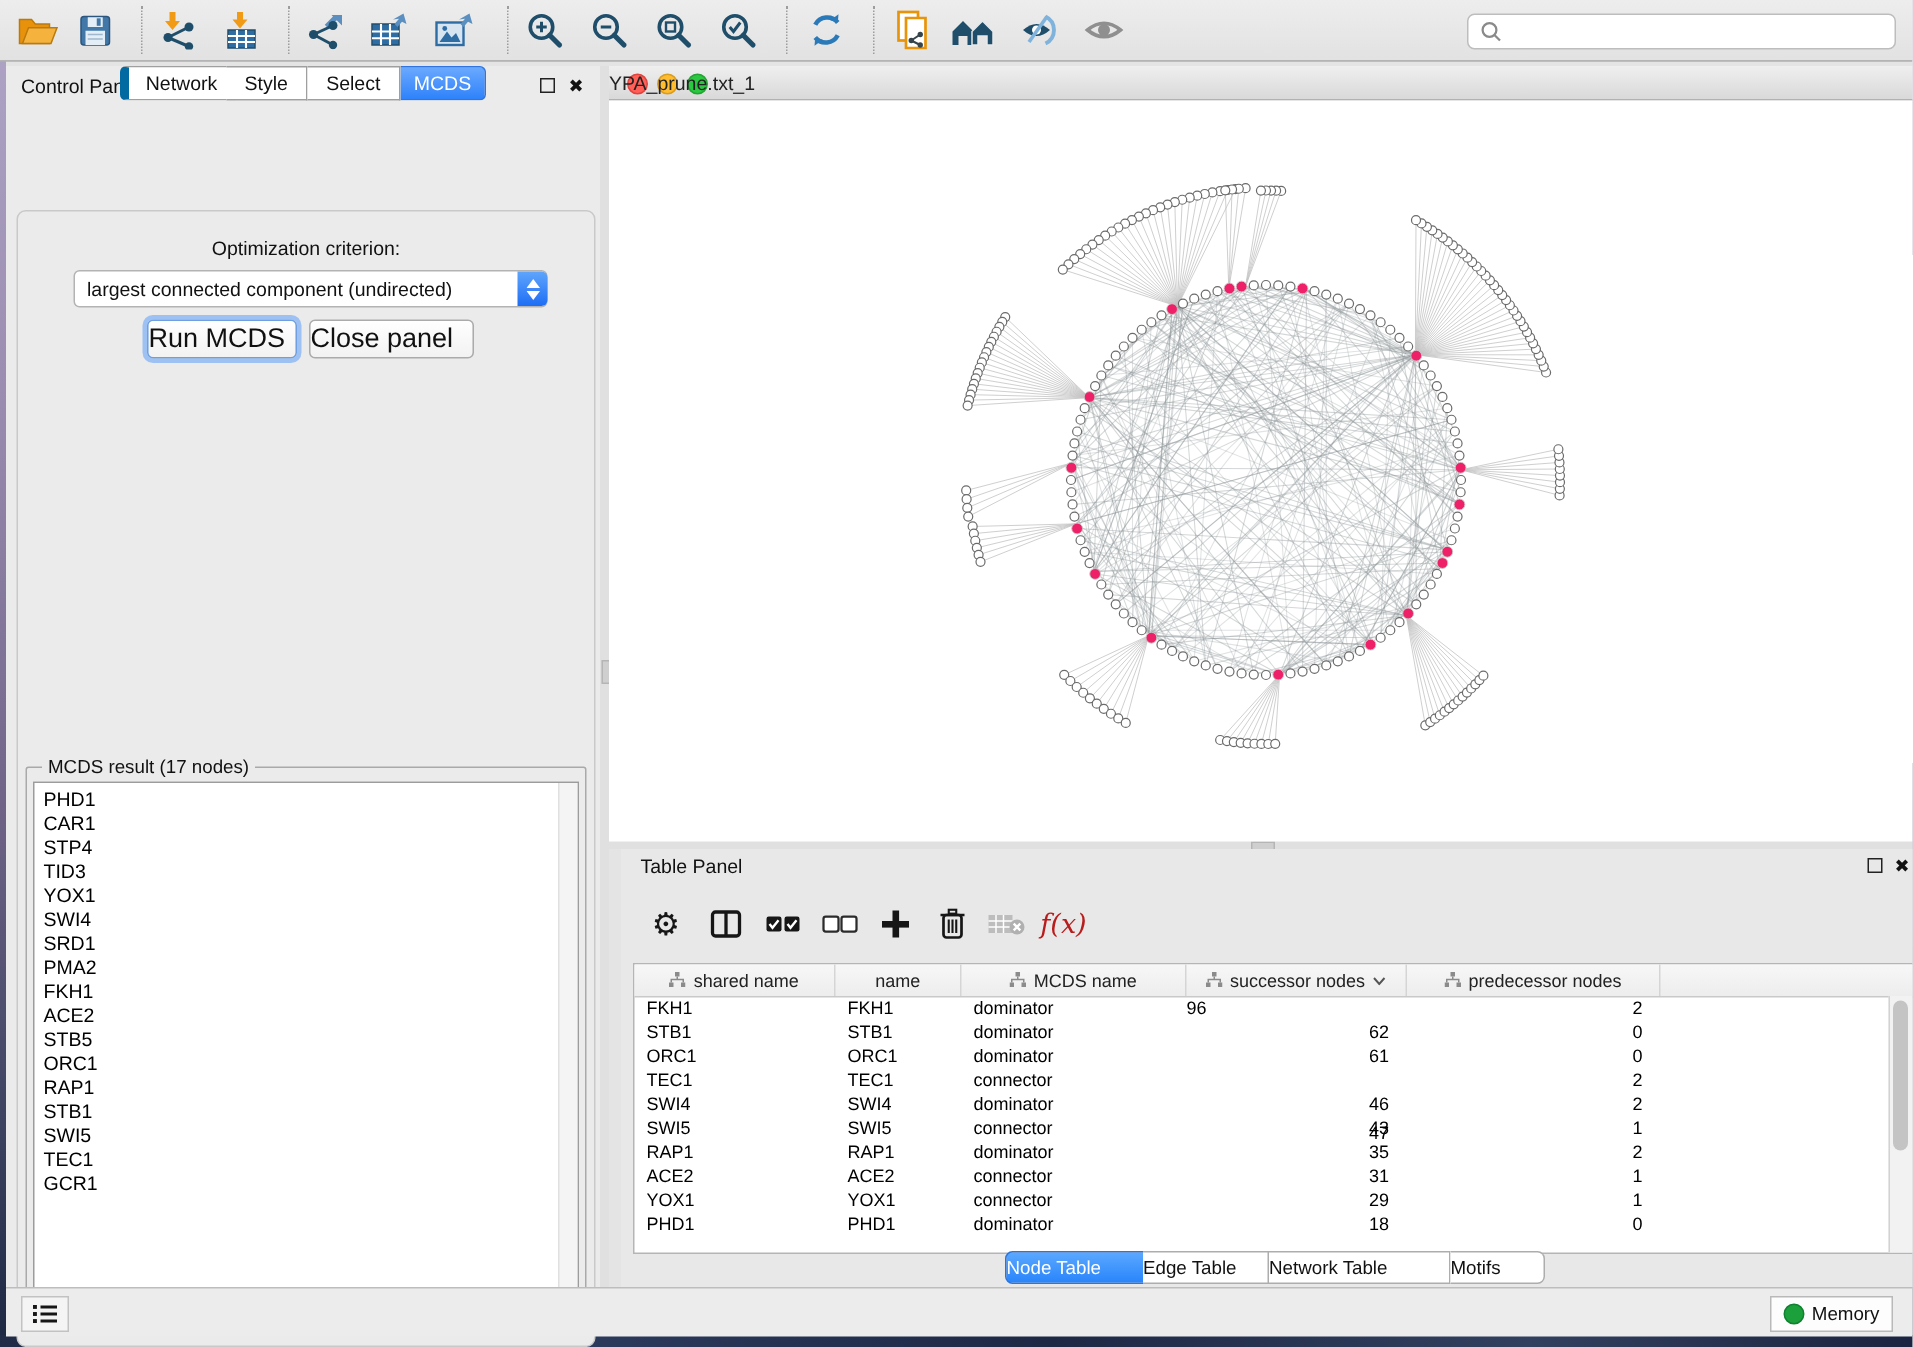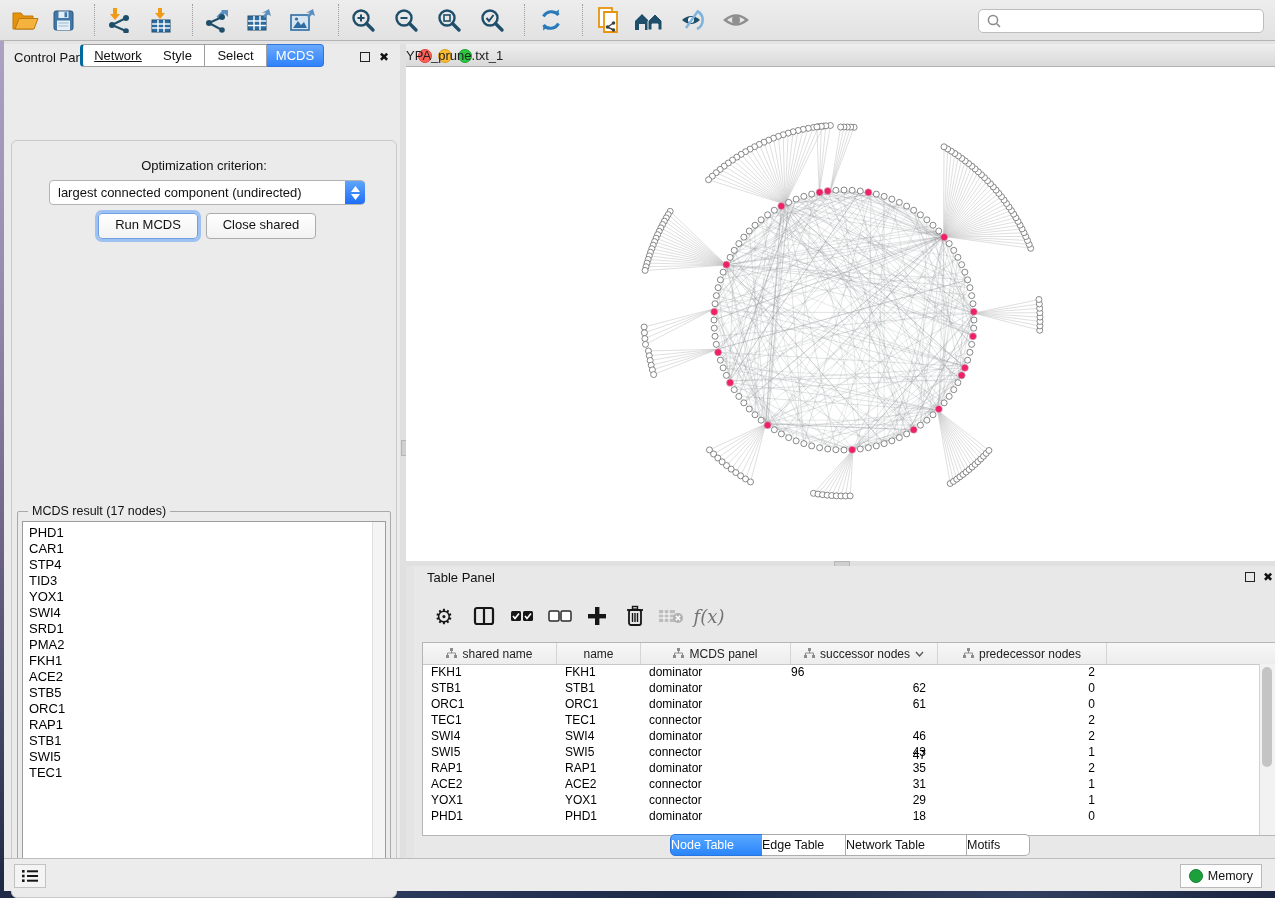"Network" .cp-tab.first { border-left: 3px solid #0369a1 -> 6px solid #0369a1; text-decoration: underline -> none }
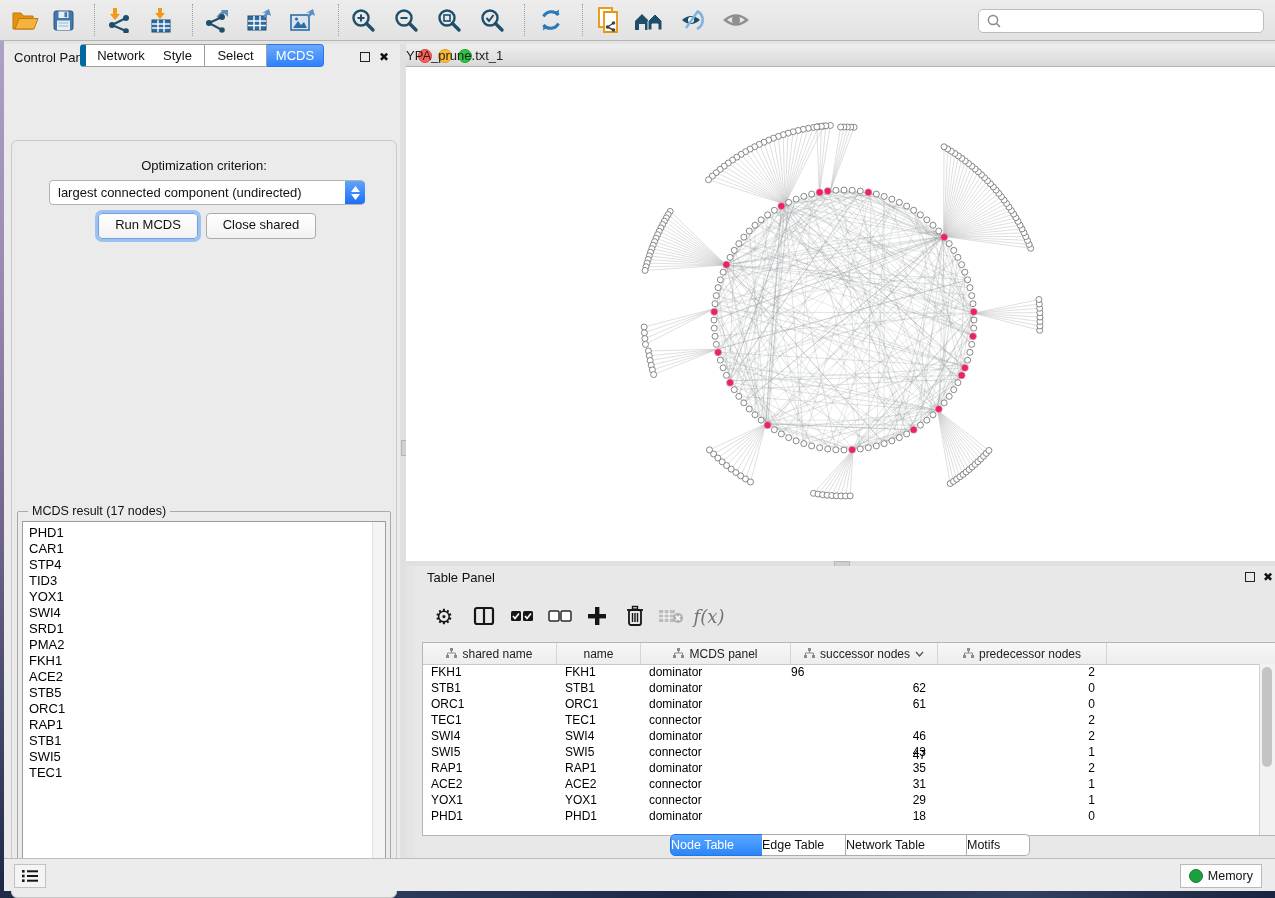"Run MCDS" .push-btn { font-size: 13px -> 18px; text-align: center -> none }
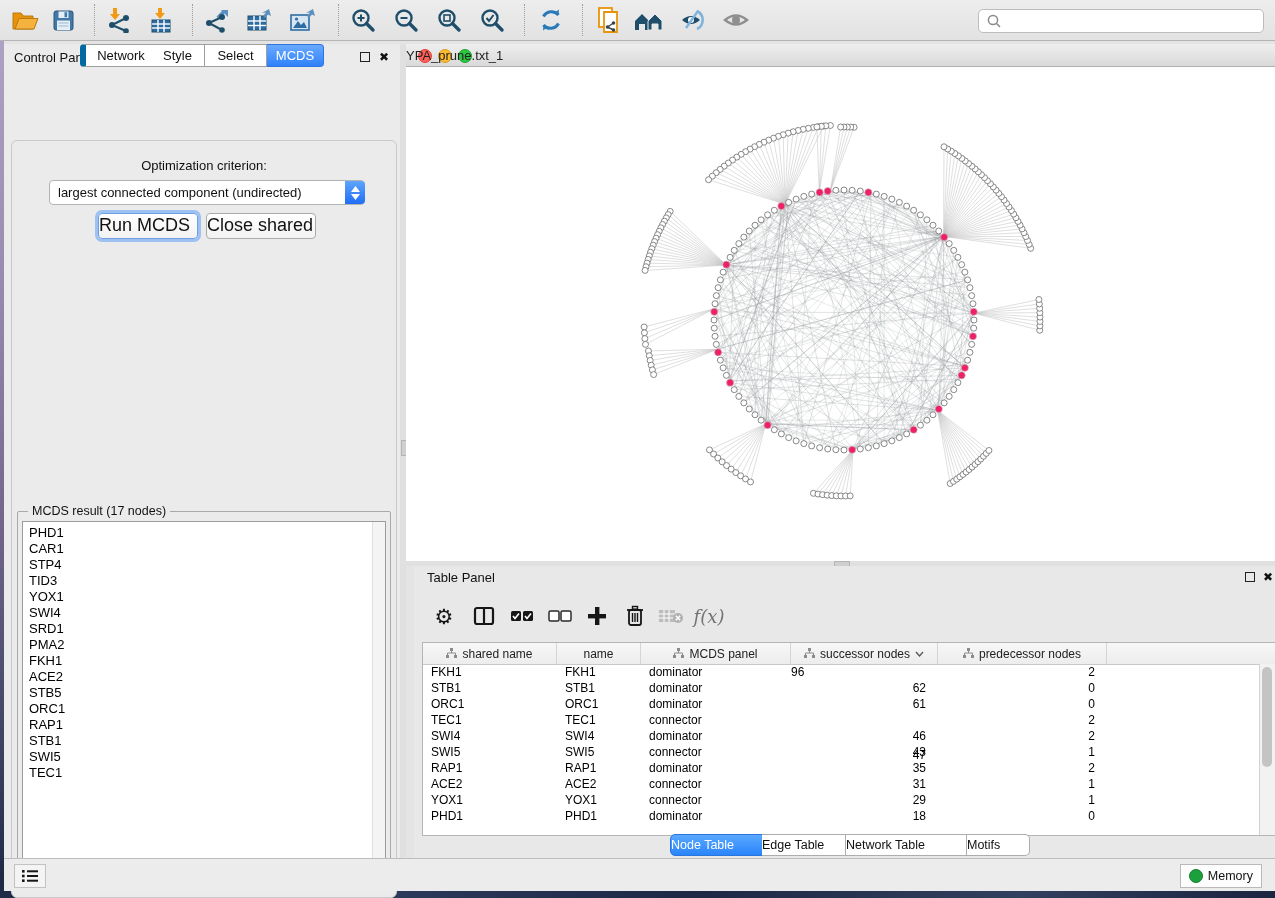"Close shared" div.push-btn { text: shared -> panel }
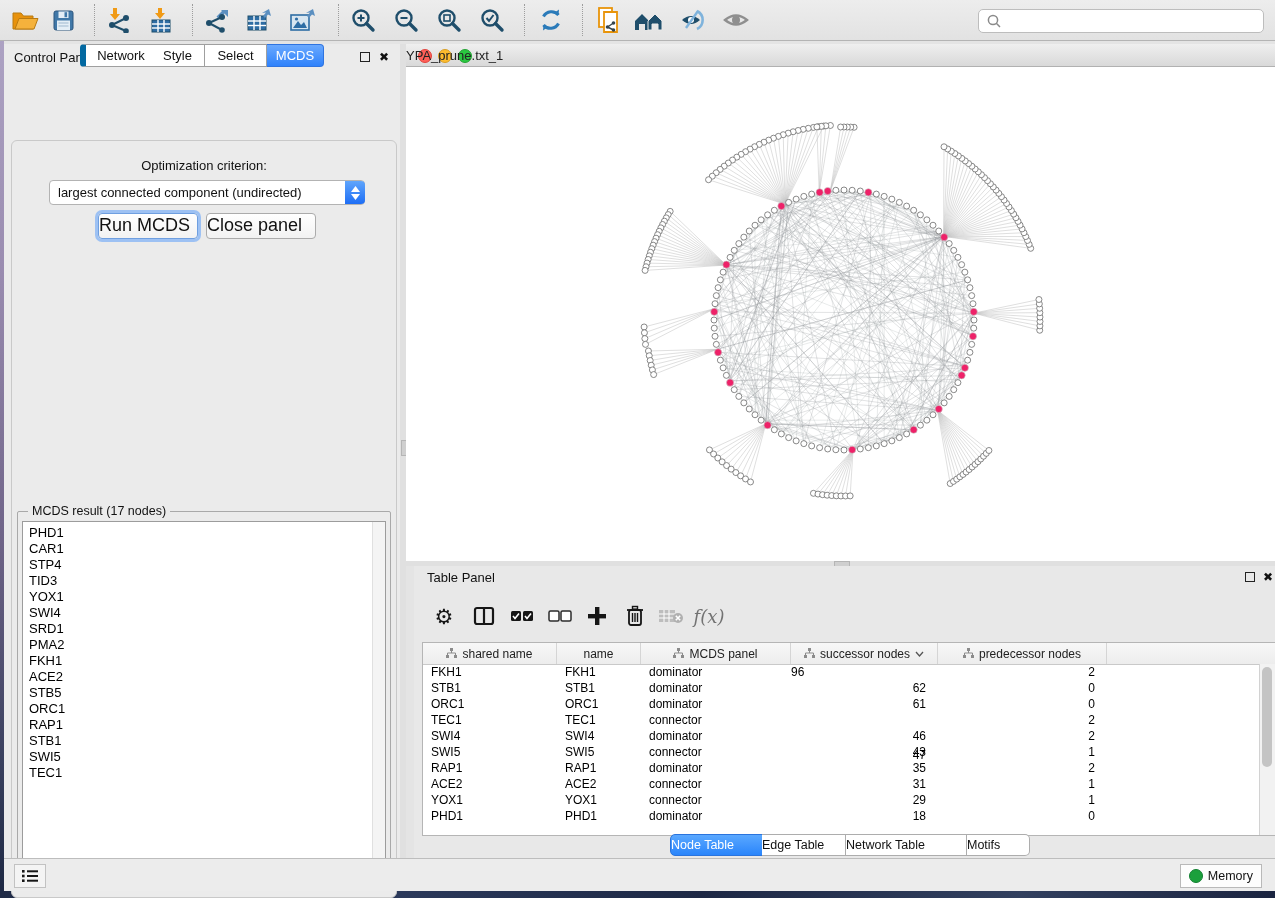"f(x)" span { color: #737373 -> #b91c1c }
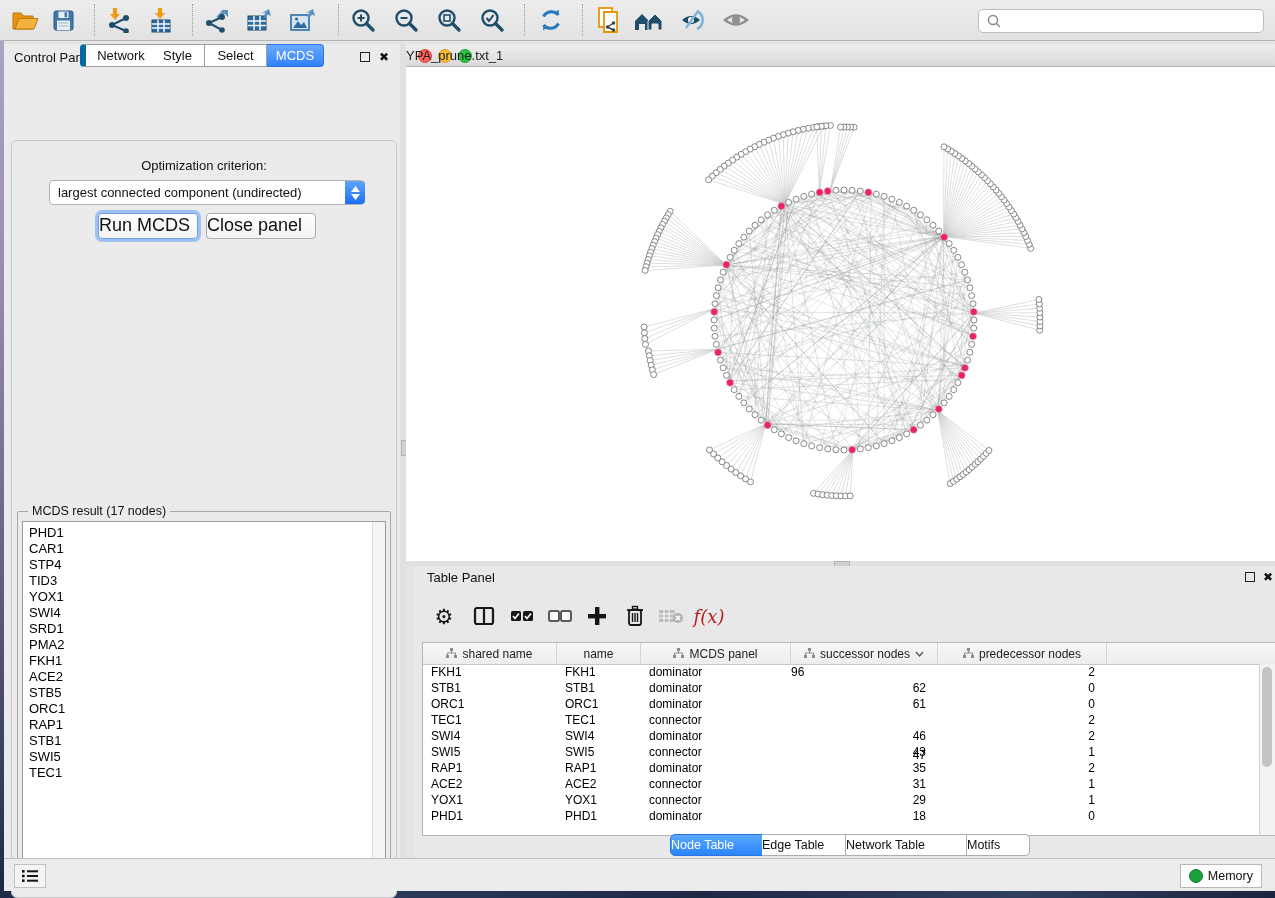"MCDS panel" span { text: panel -> name }
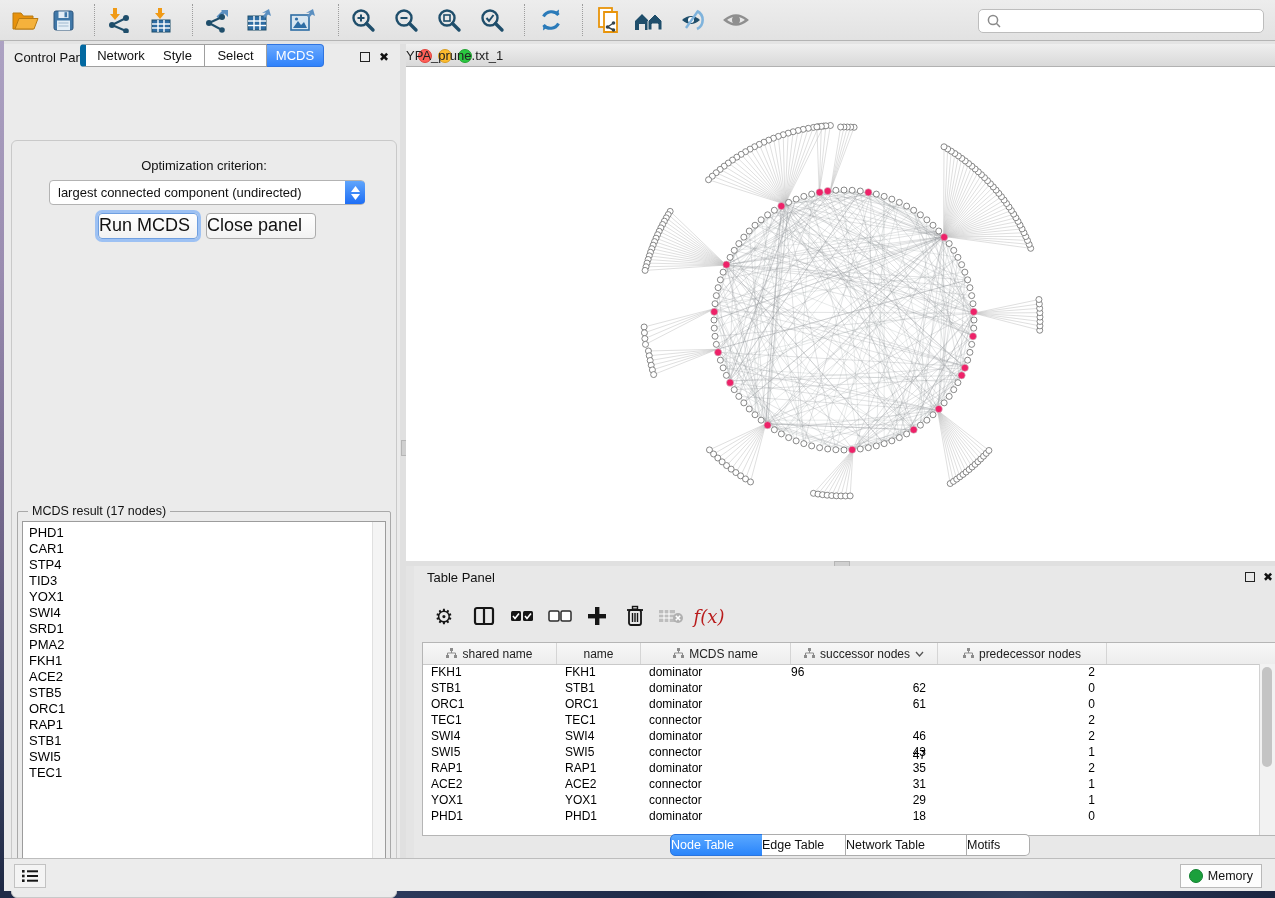"GCR1" li { html: none -> <li>GCR1</li> }
